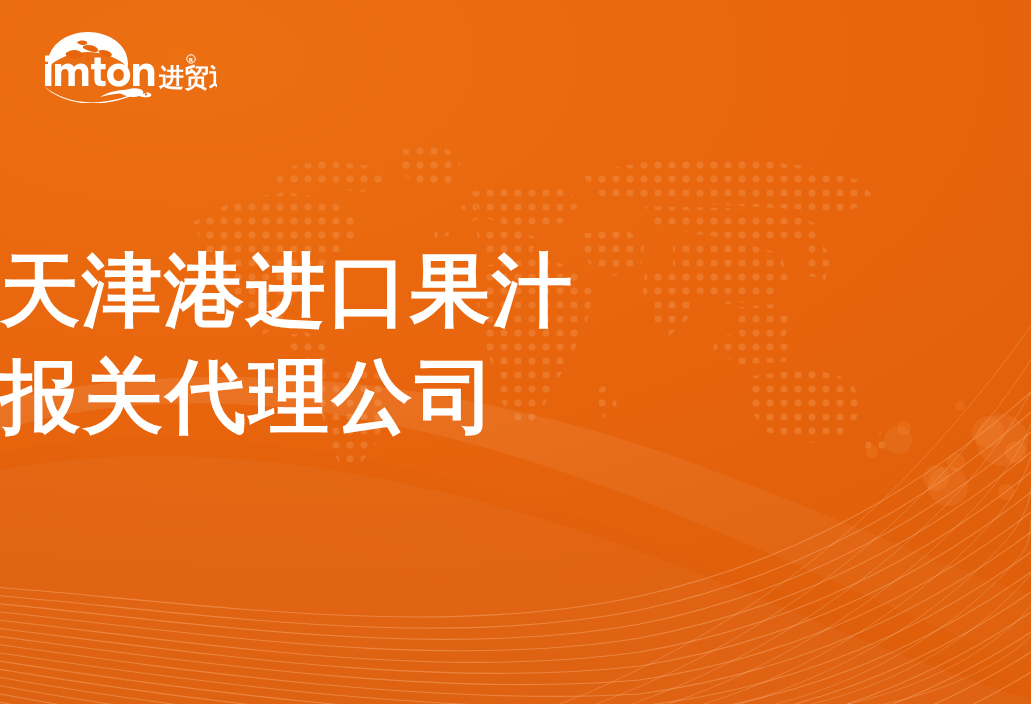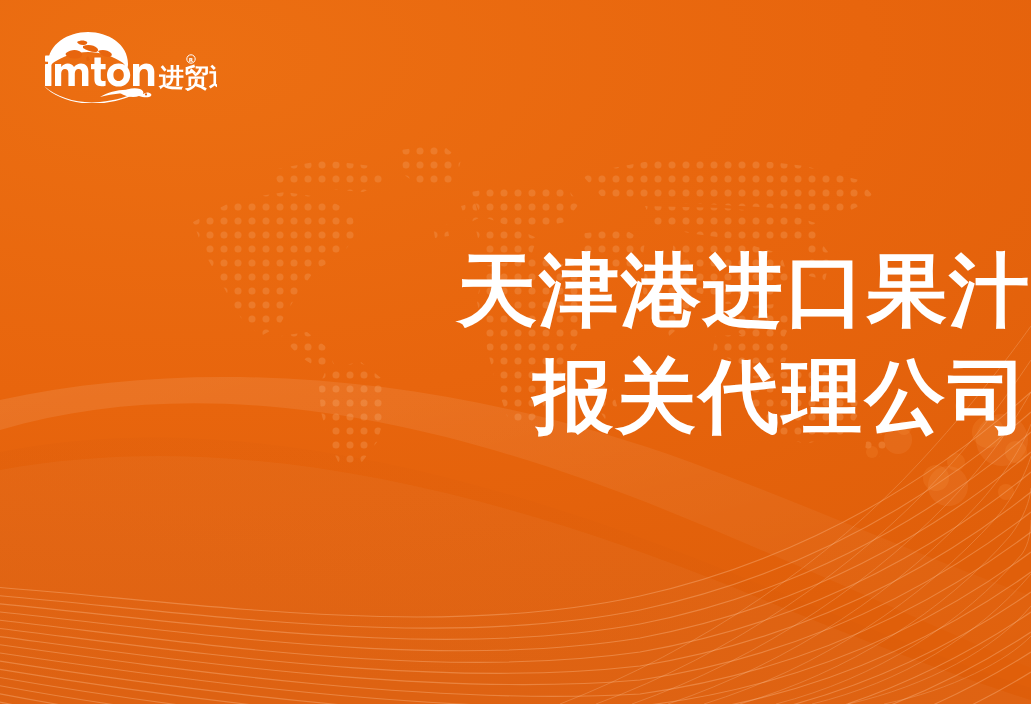"天津港进口果汁" #headline { text-align: right -> left }
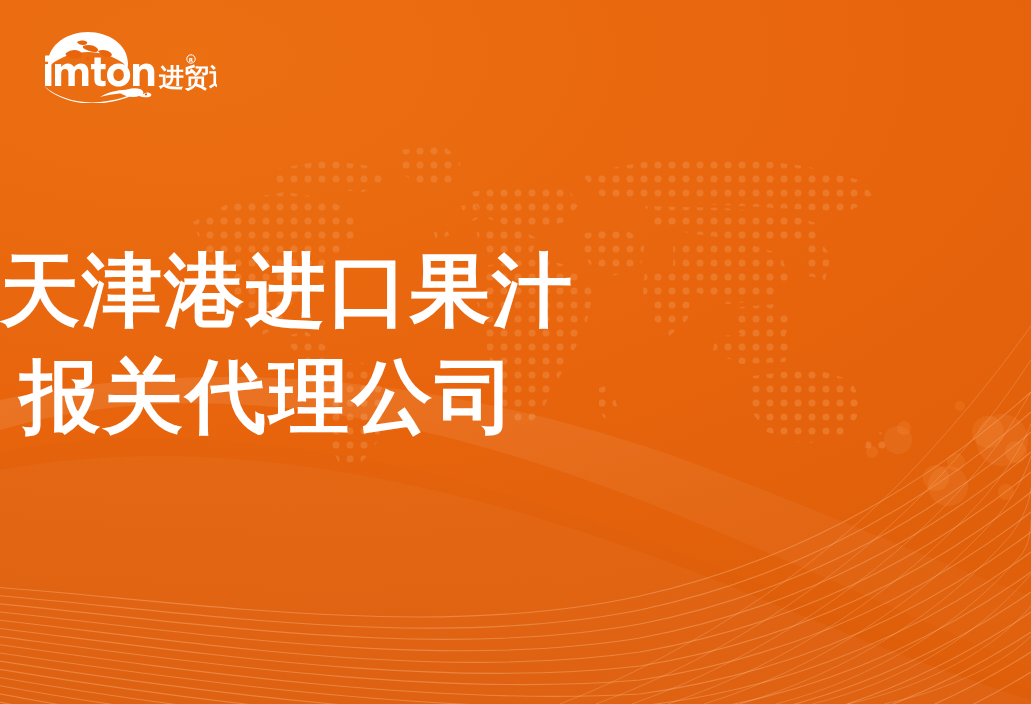"报关代理公司" .headline-line.line-2 { margin-left: 20px -> none }
